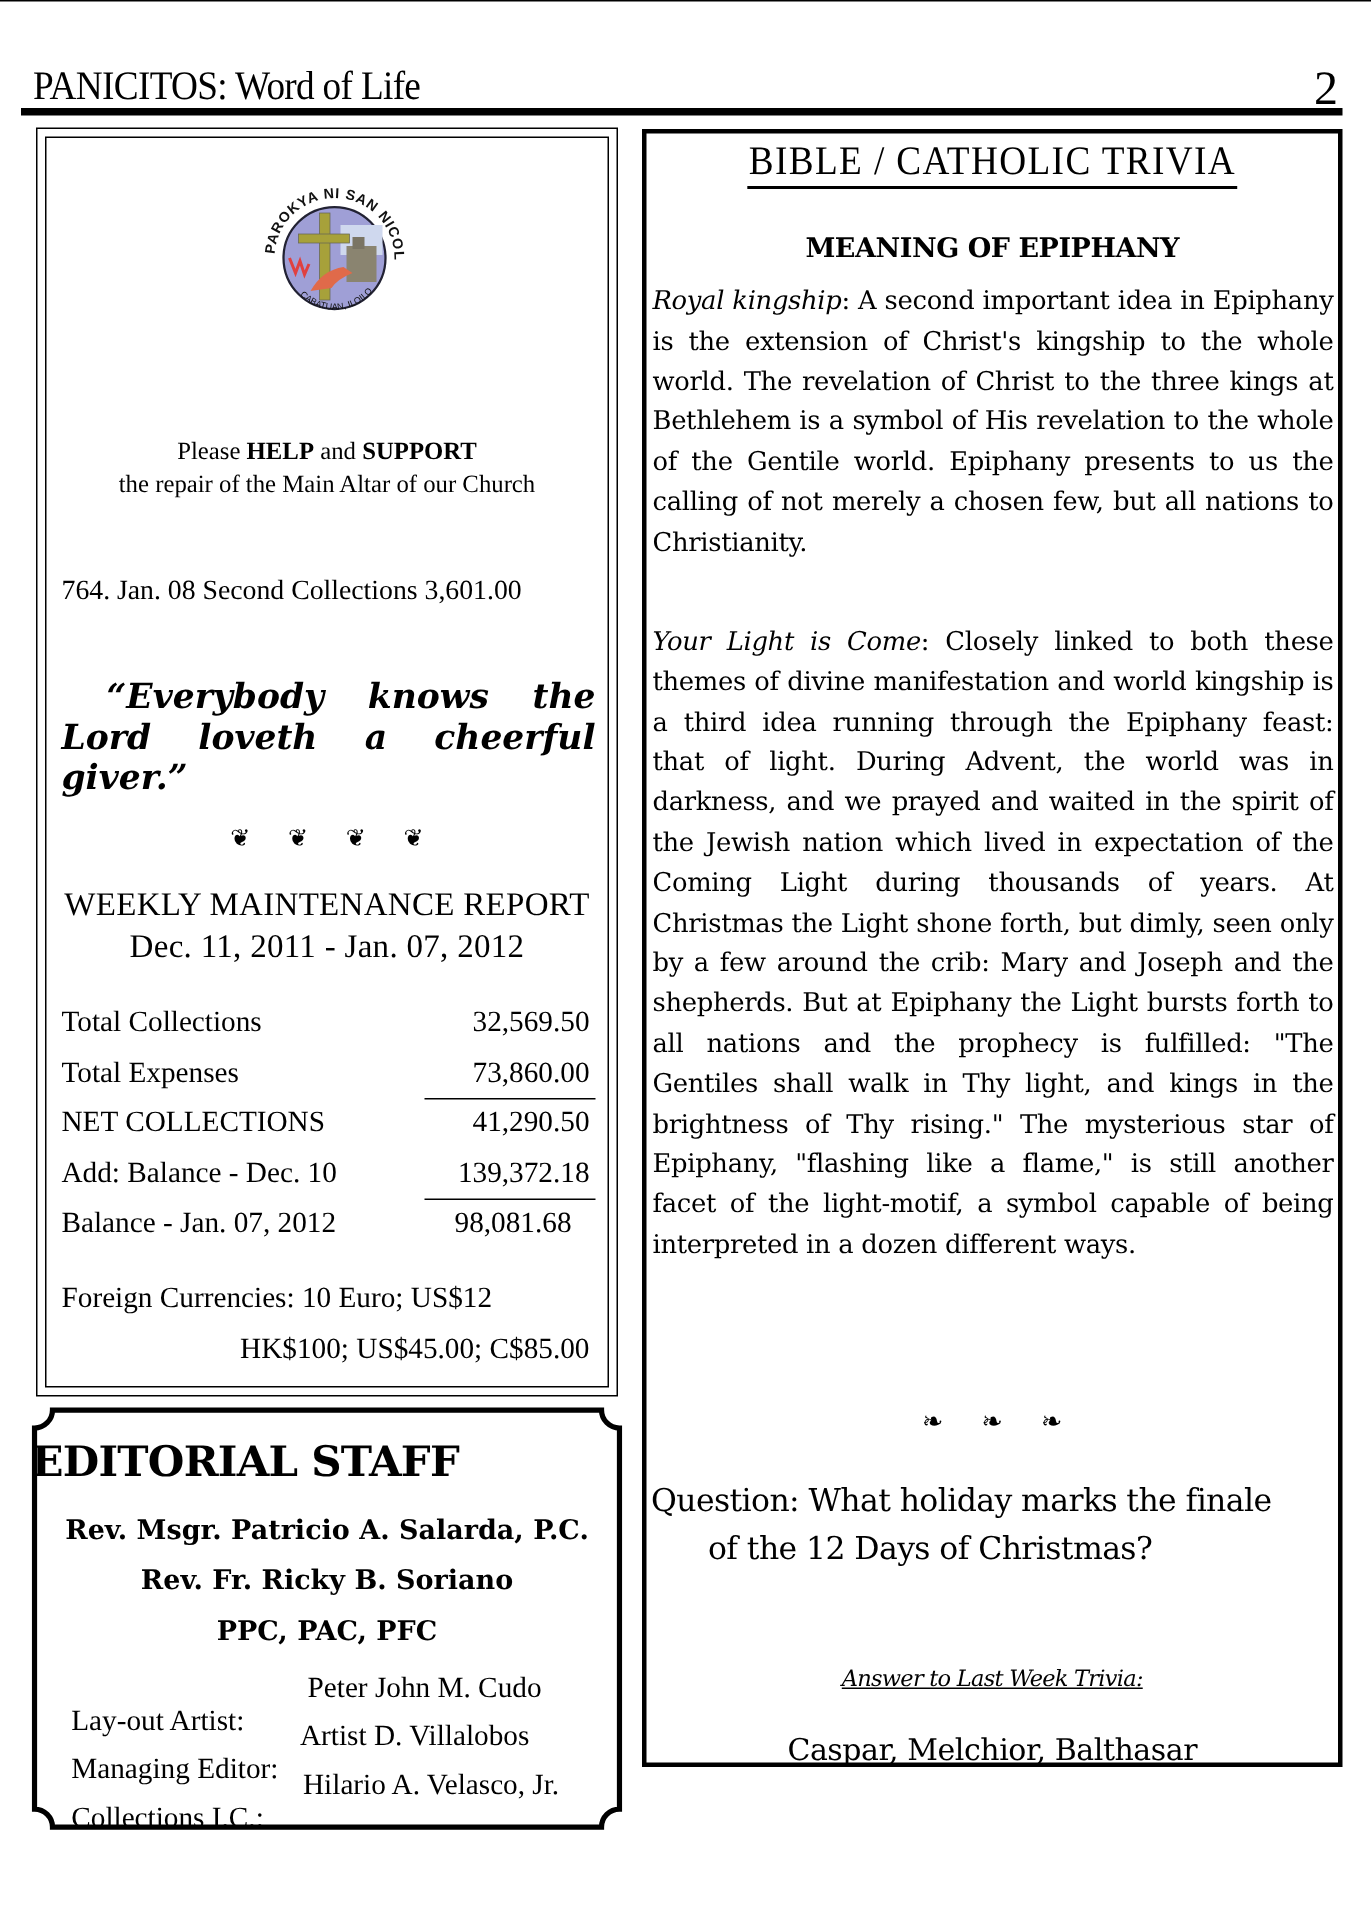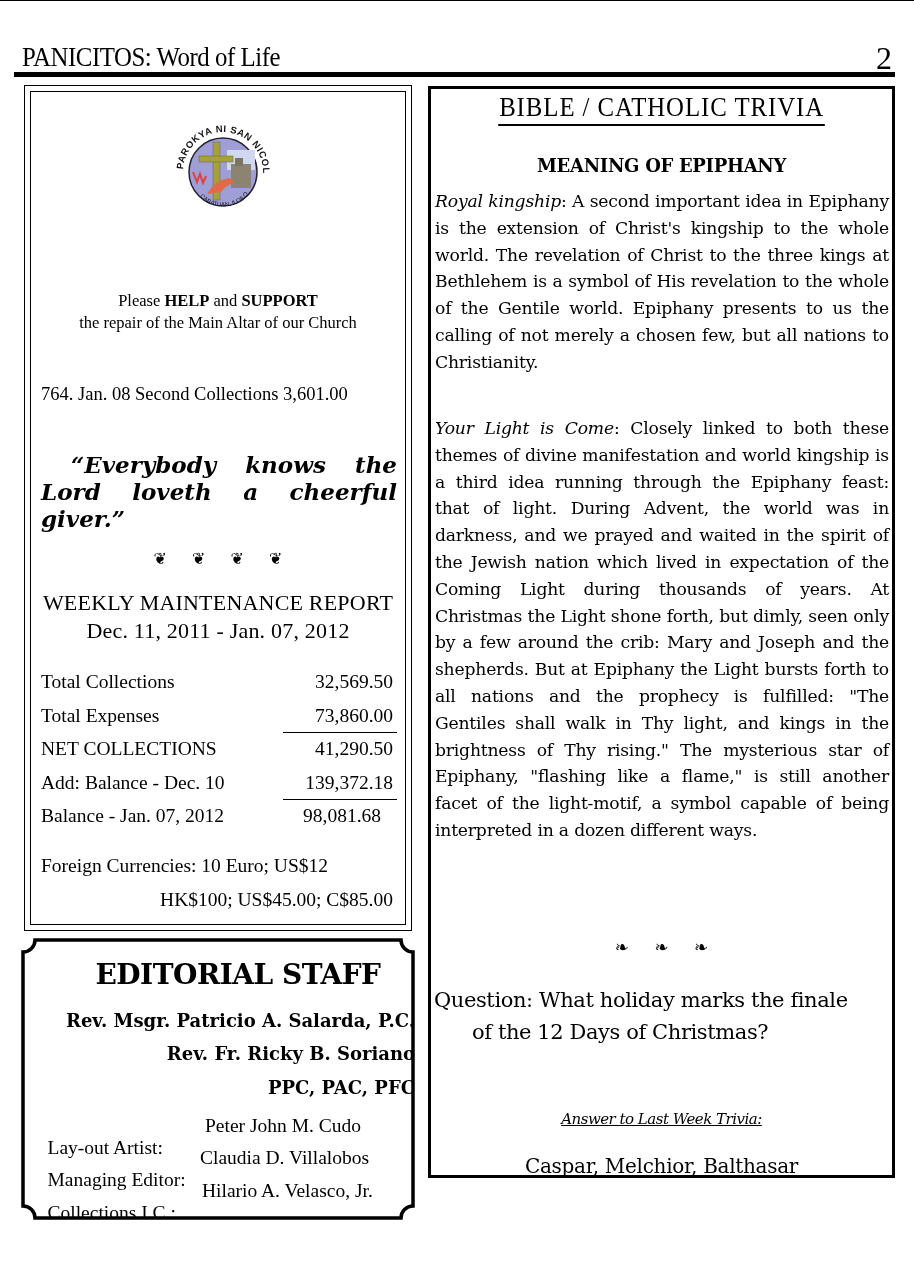"EDITORIAL STAFF" .staff-title { padding-left: 40px -> none; text-align: center -> left }
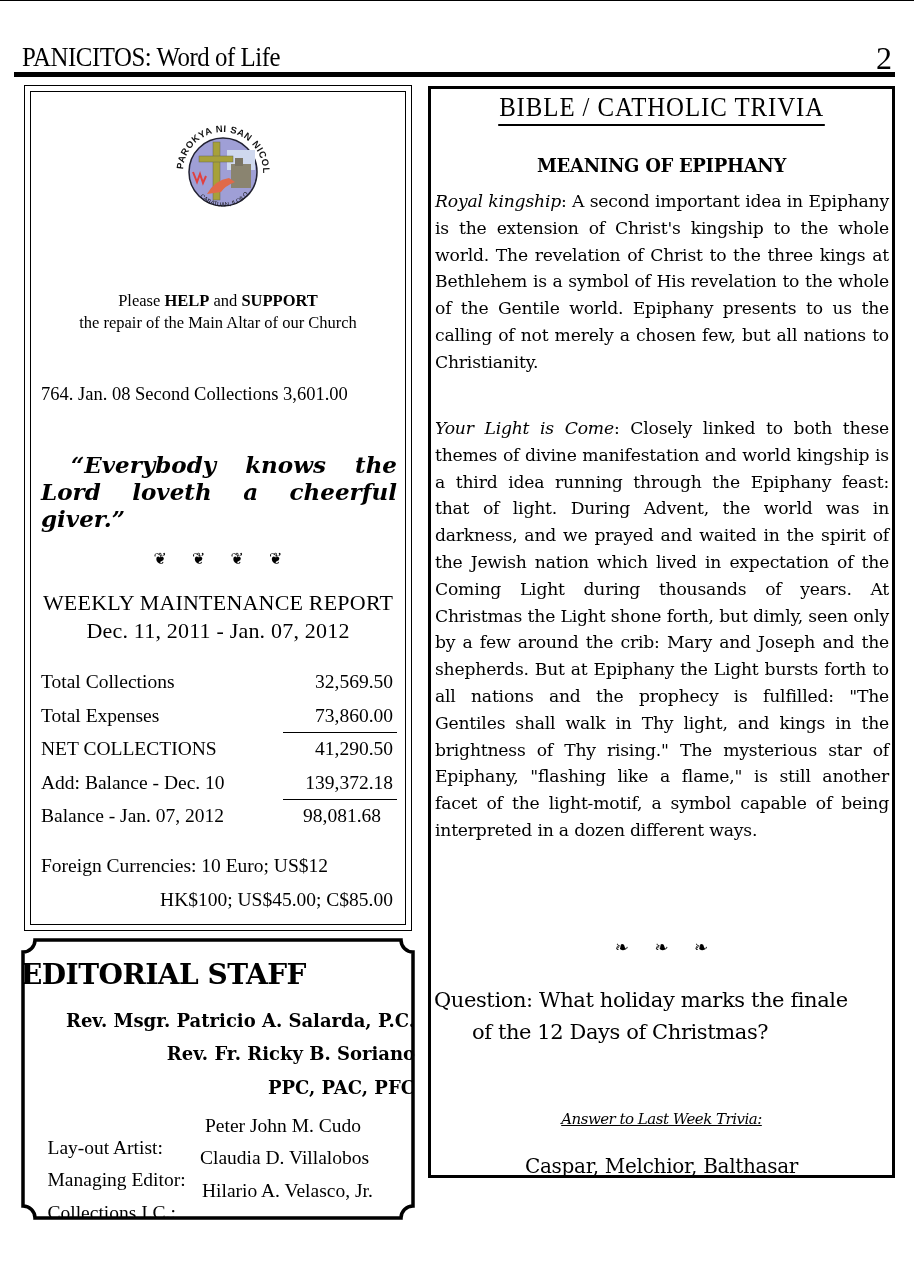"Rev. Msgr. Patricio A. Salarda," .staff-bold { text-align: right -> center }
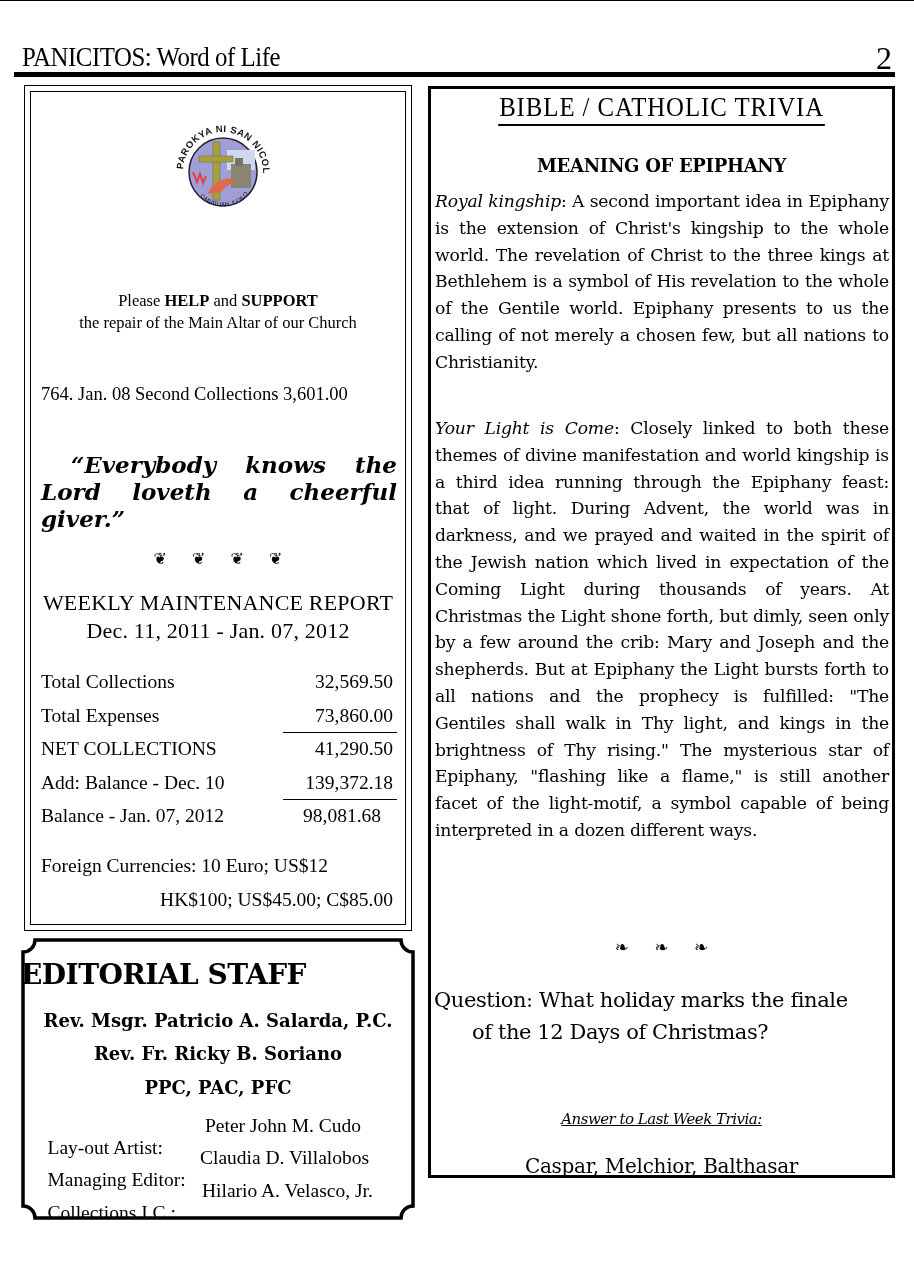"Claudia D. Villalobos" span.name { text: Claudia -> Artist }
